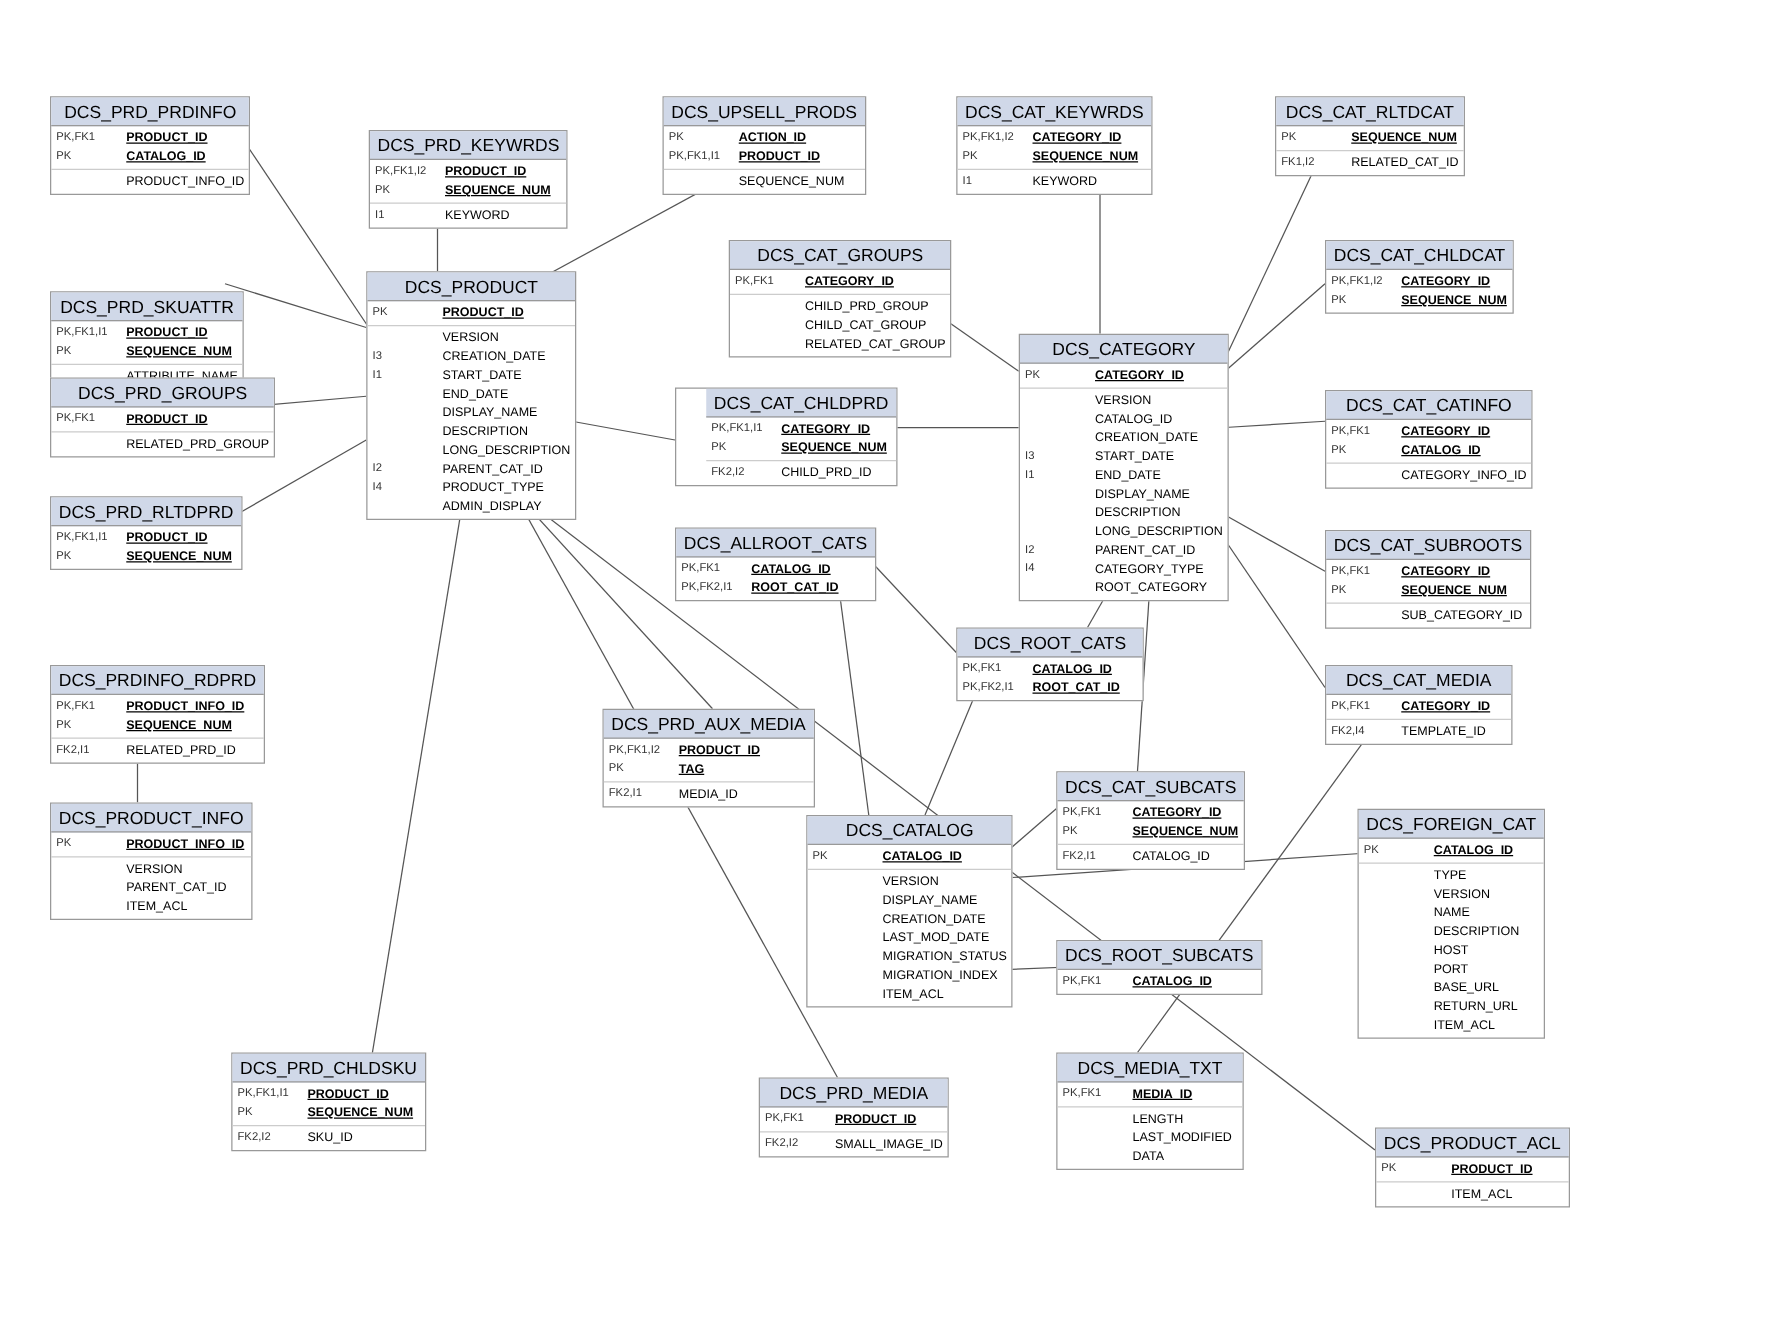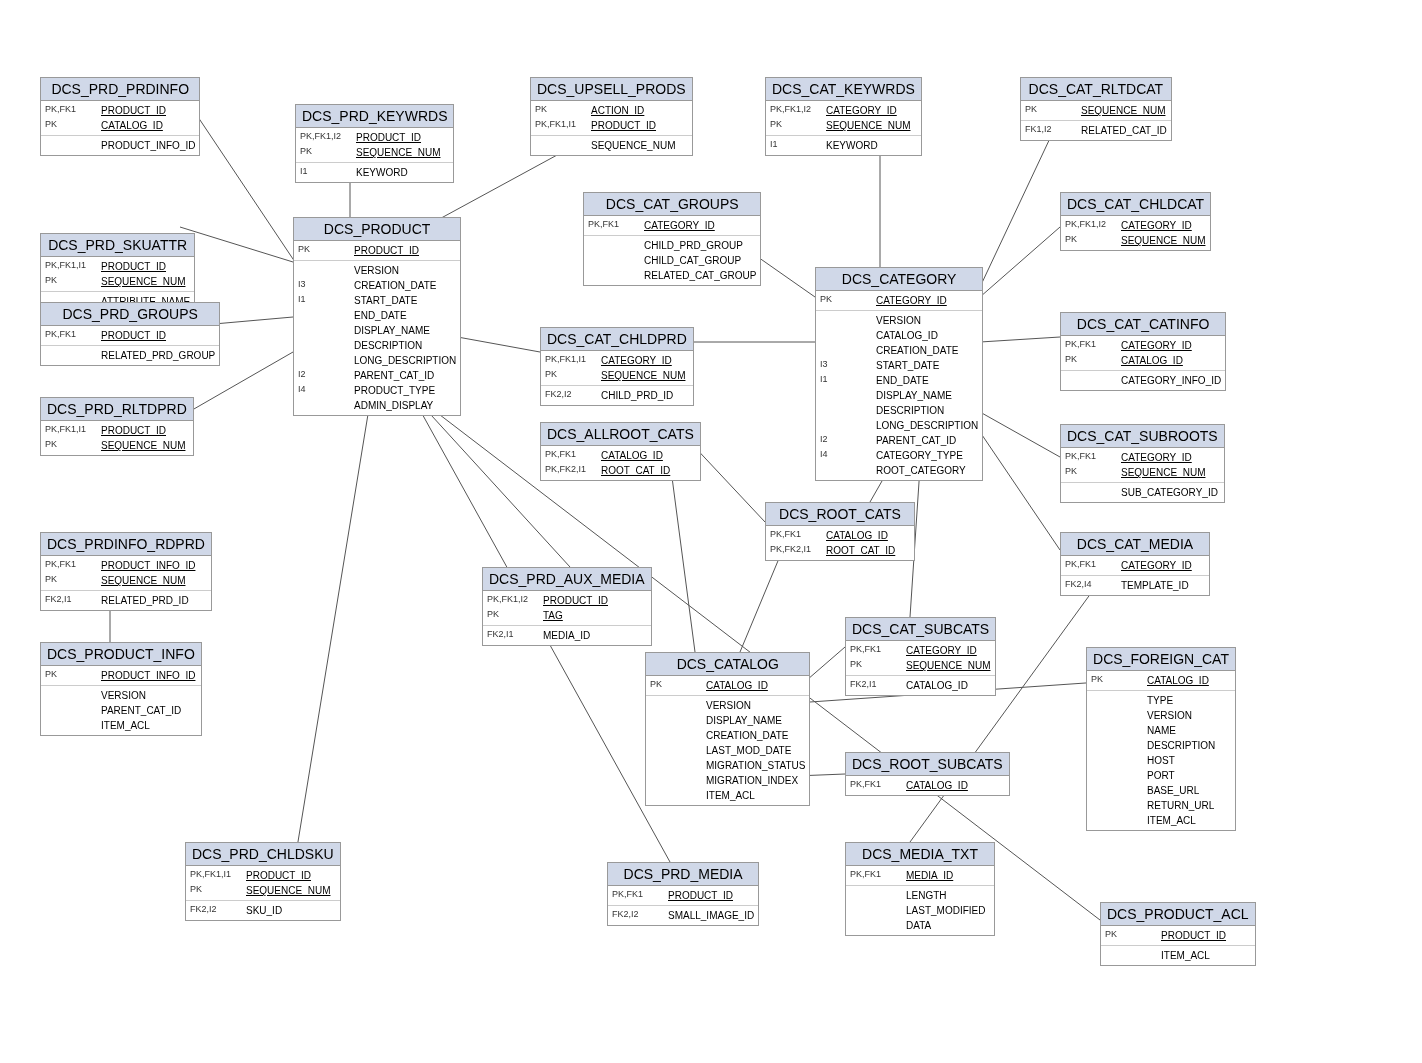"PRODUCT_ID" .row-field.pk { font-weight: normal -> bold }
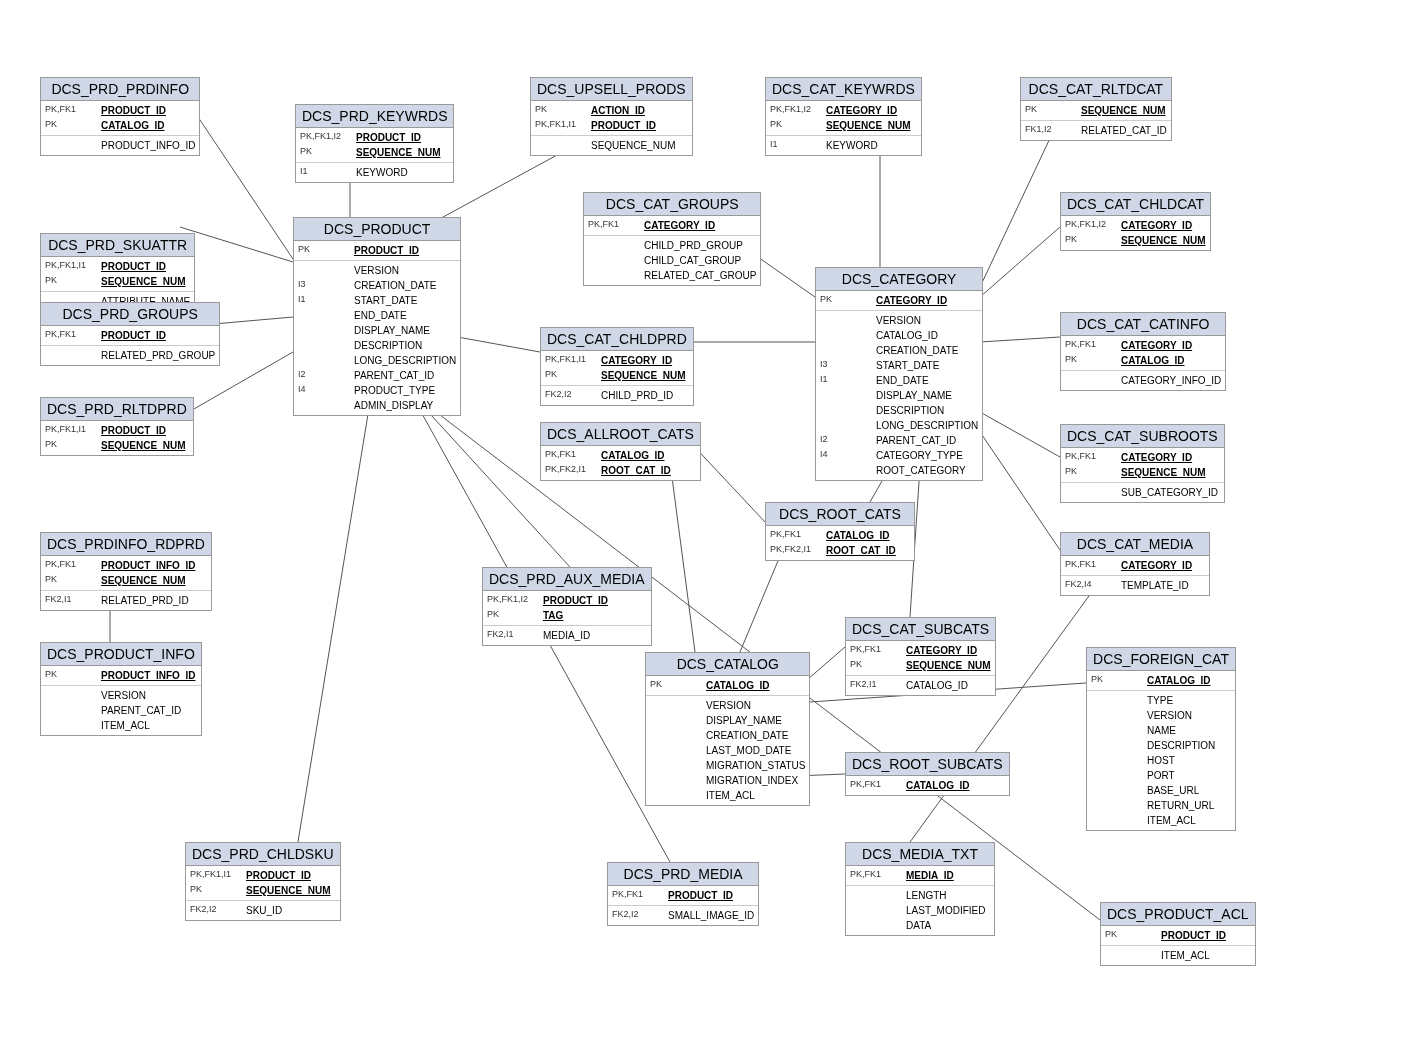"DCS_CAT_CHLDPRD" div.db-table { padding-left: none -> 24px; top: 305px -> 288px }
